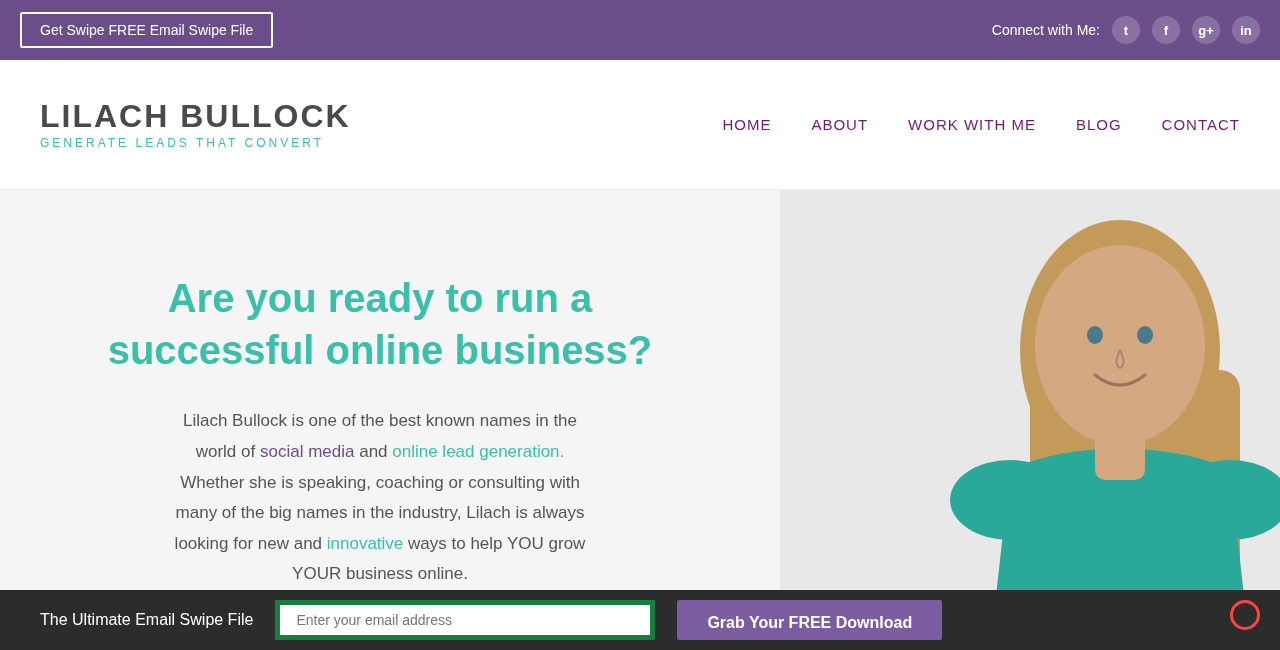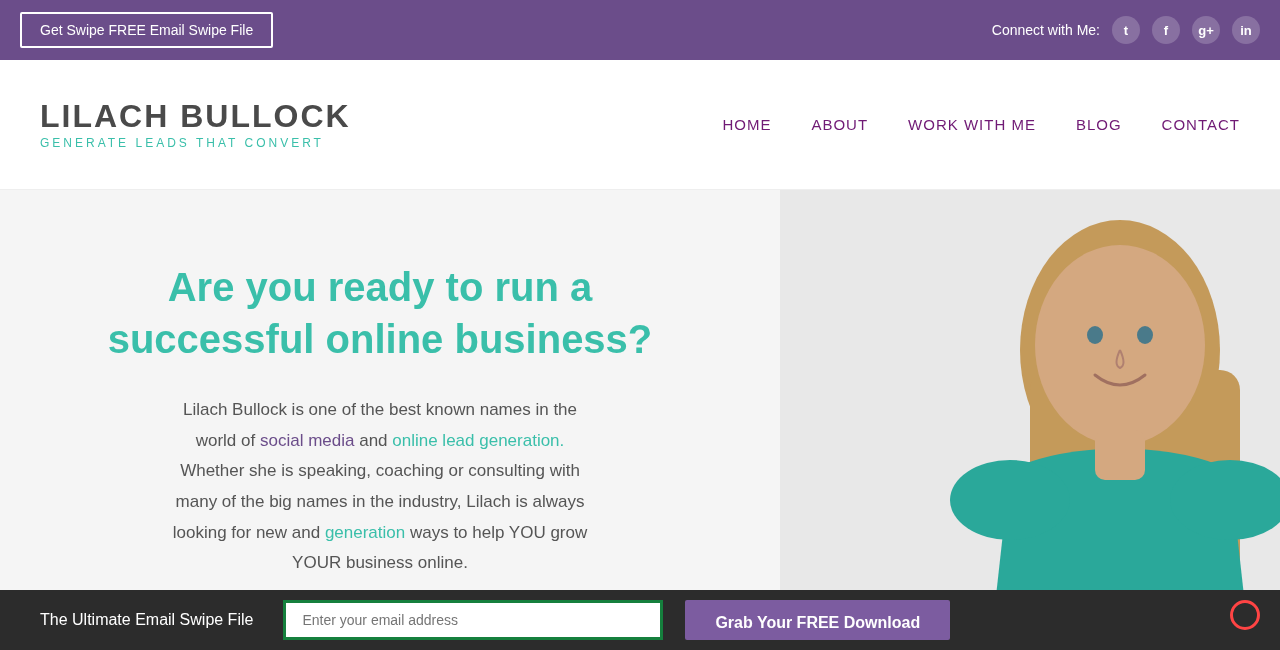"Are you ready to run" #hero { align-items: center -> flex-end }
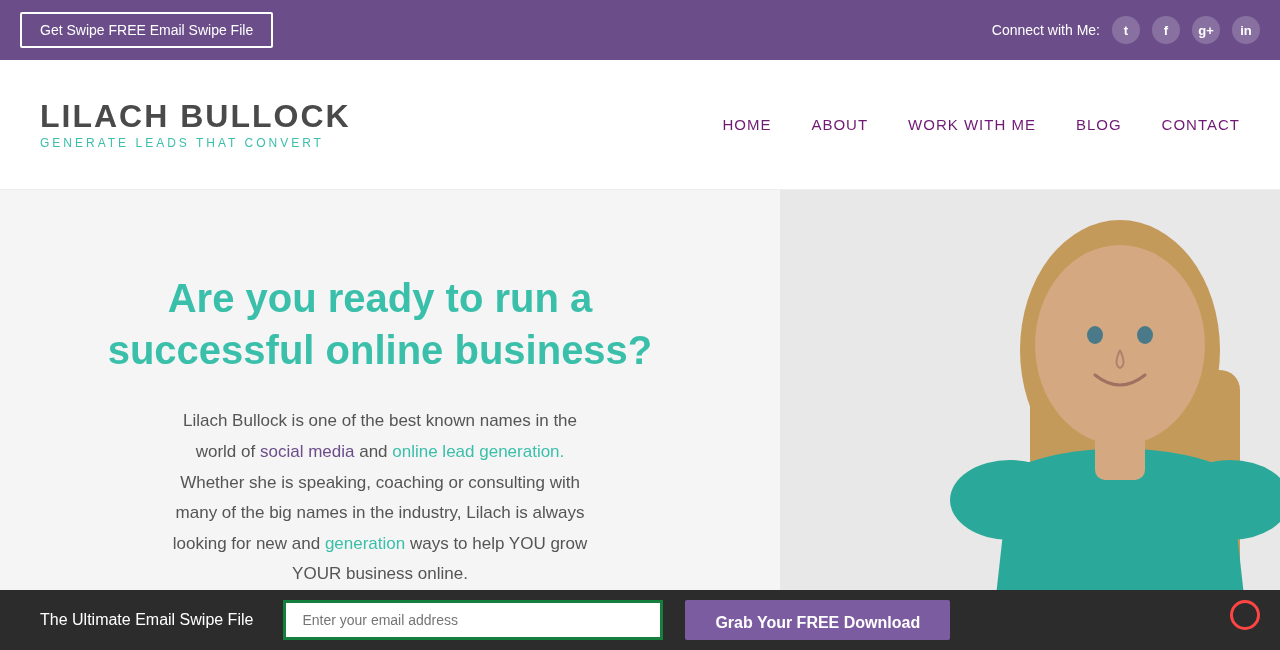"generation" span.highlight-teal { text: generation -> innovative }
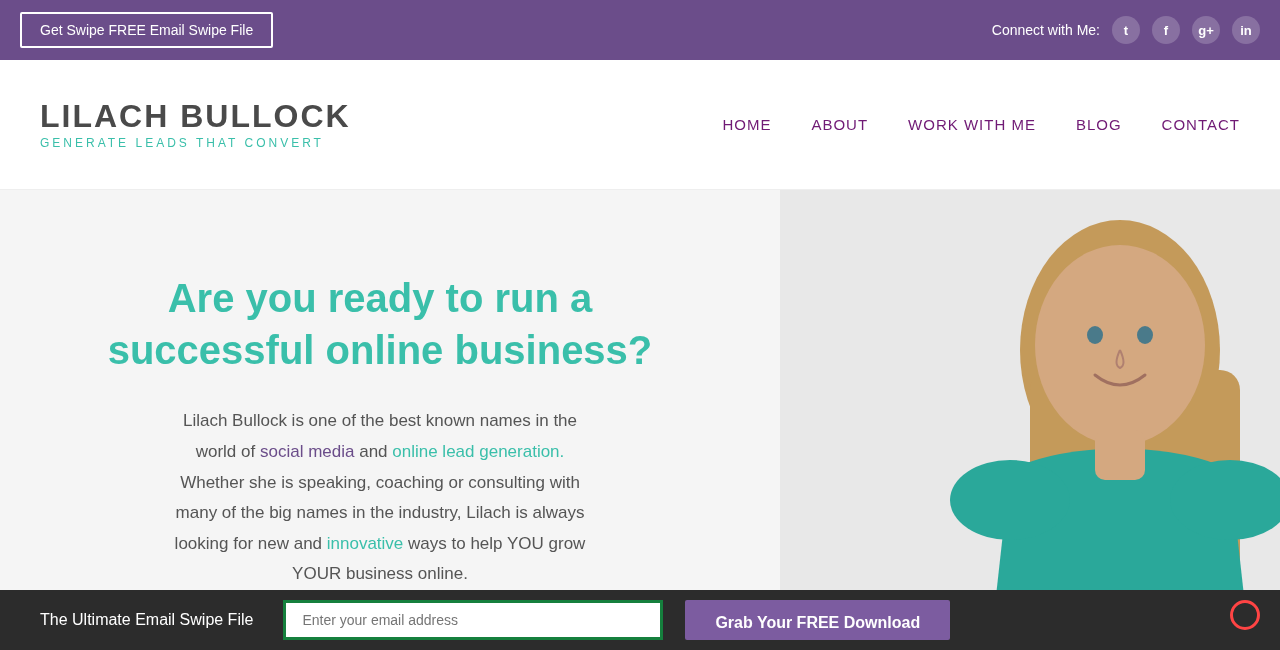"Enter your email address" #email-input { border: 3px solid #15803d -> 5px solid #15803d; margin-left: 8px -> none }
